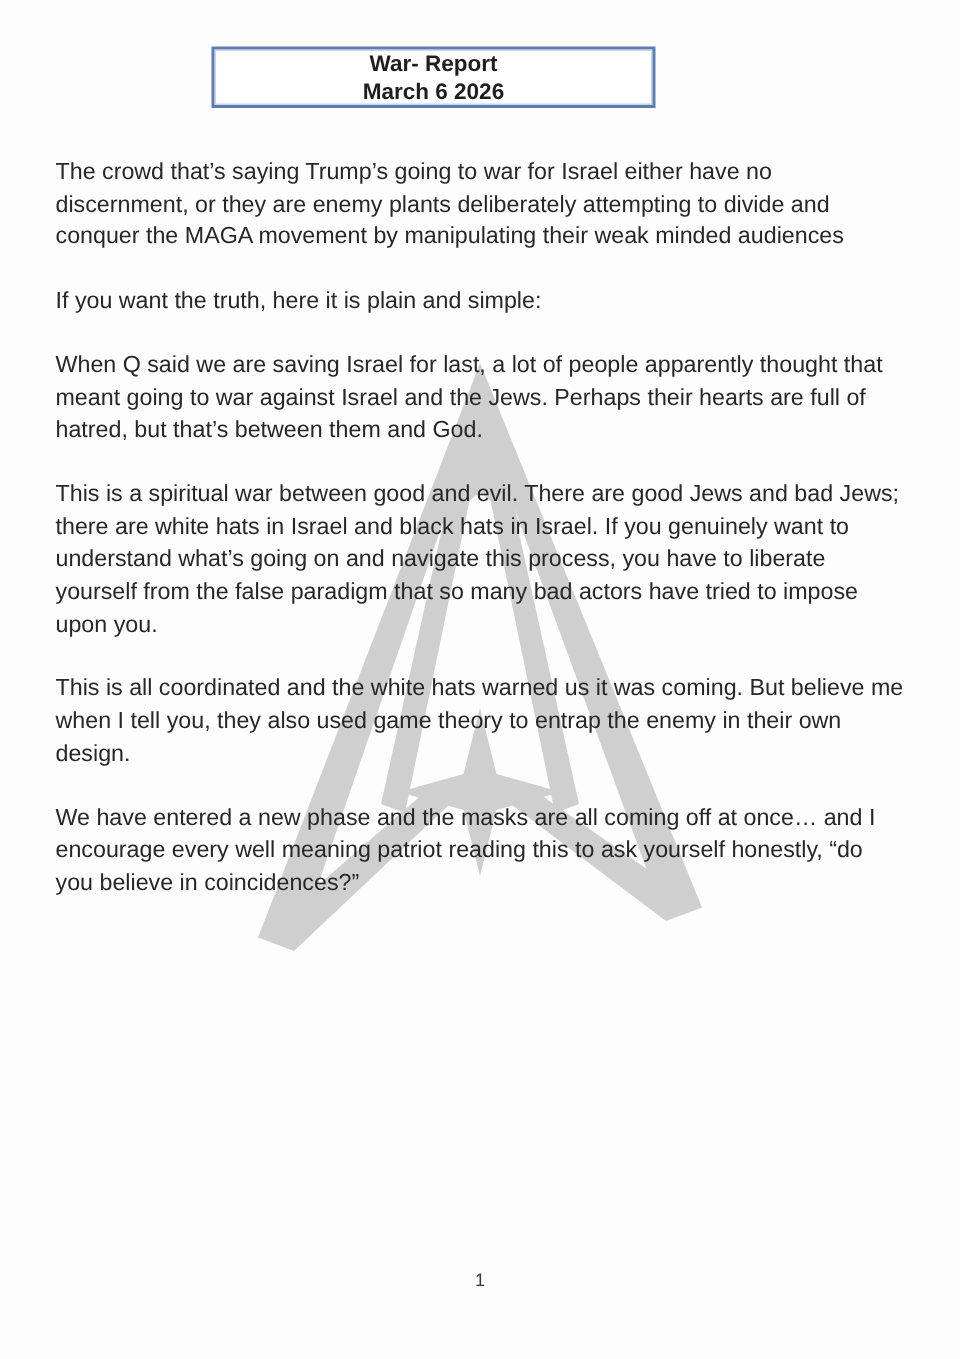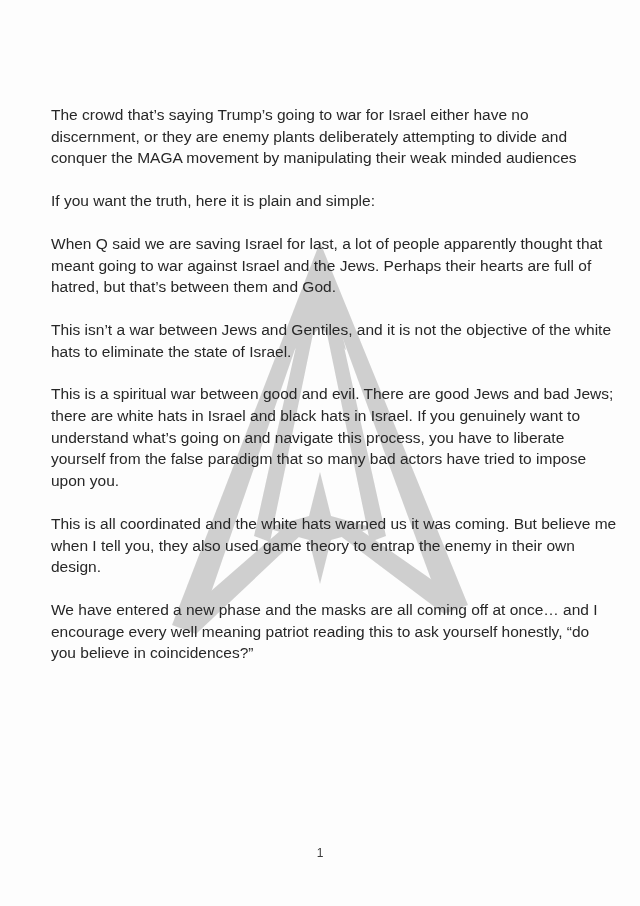"War- Report" div.title-box { html: none -> <div> <div>War- Report</div> <div>March 6 2026</div> </div> }
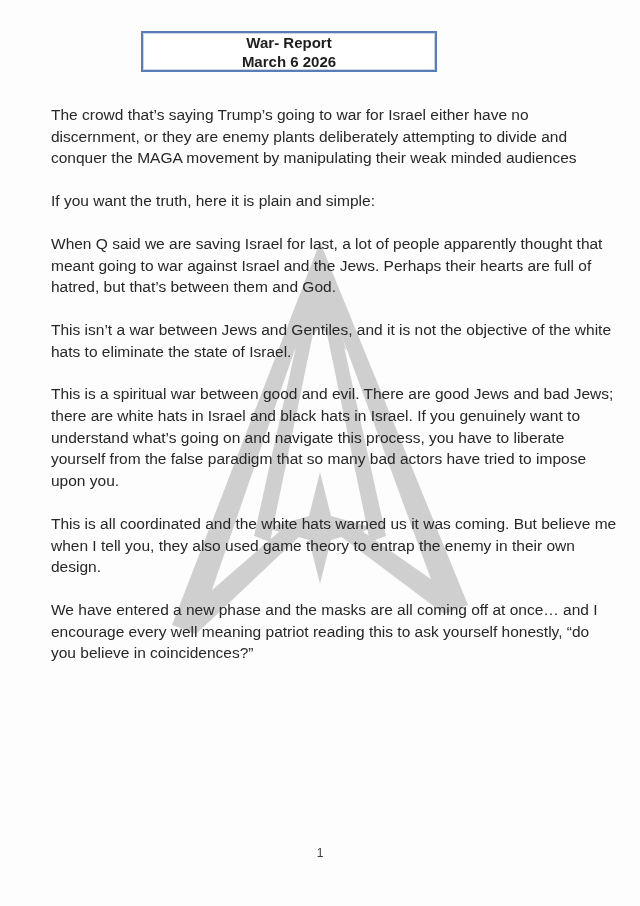"The crowd that’s saying Trump’s" .body-text { margin-left: 14px -> none }
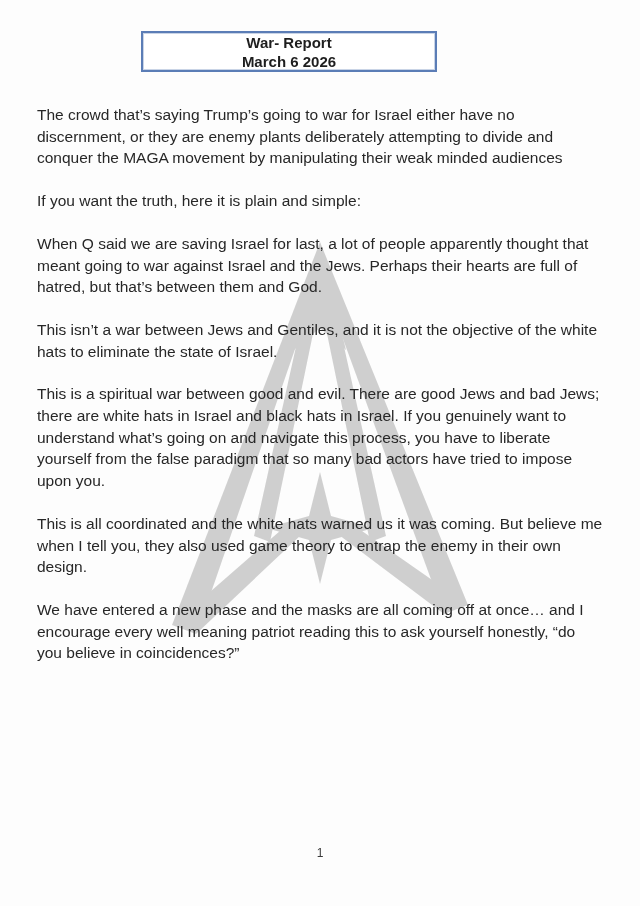"This isn’t a war between" p { html: <p>This isn’t a war between Jews and Gentiles, and it is not the objective of the white hats to eliminate the state of Israel.</p> -> none }
